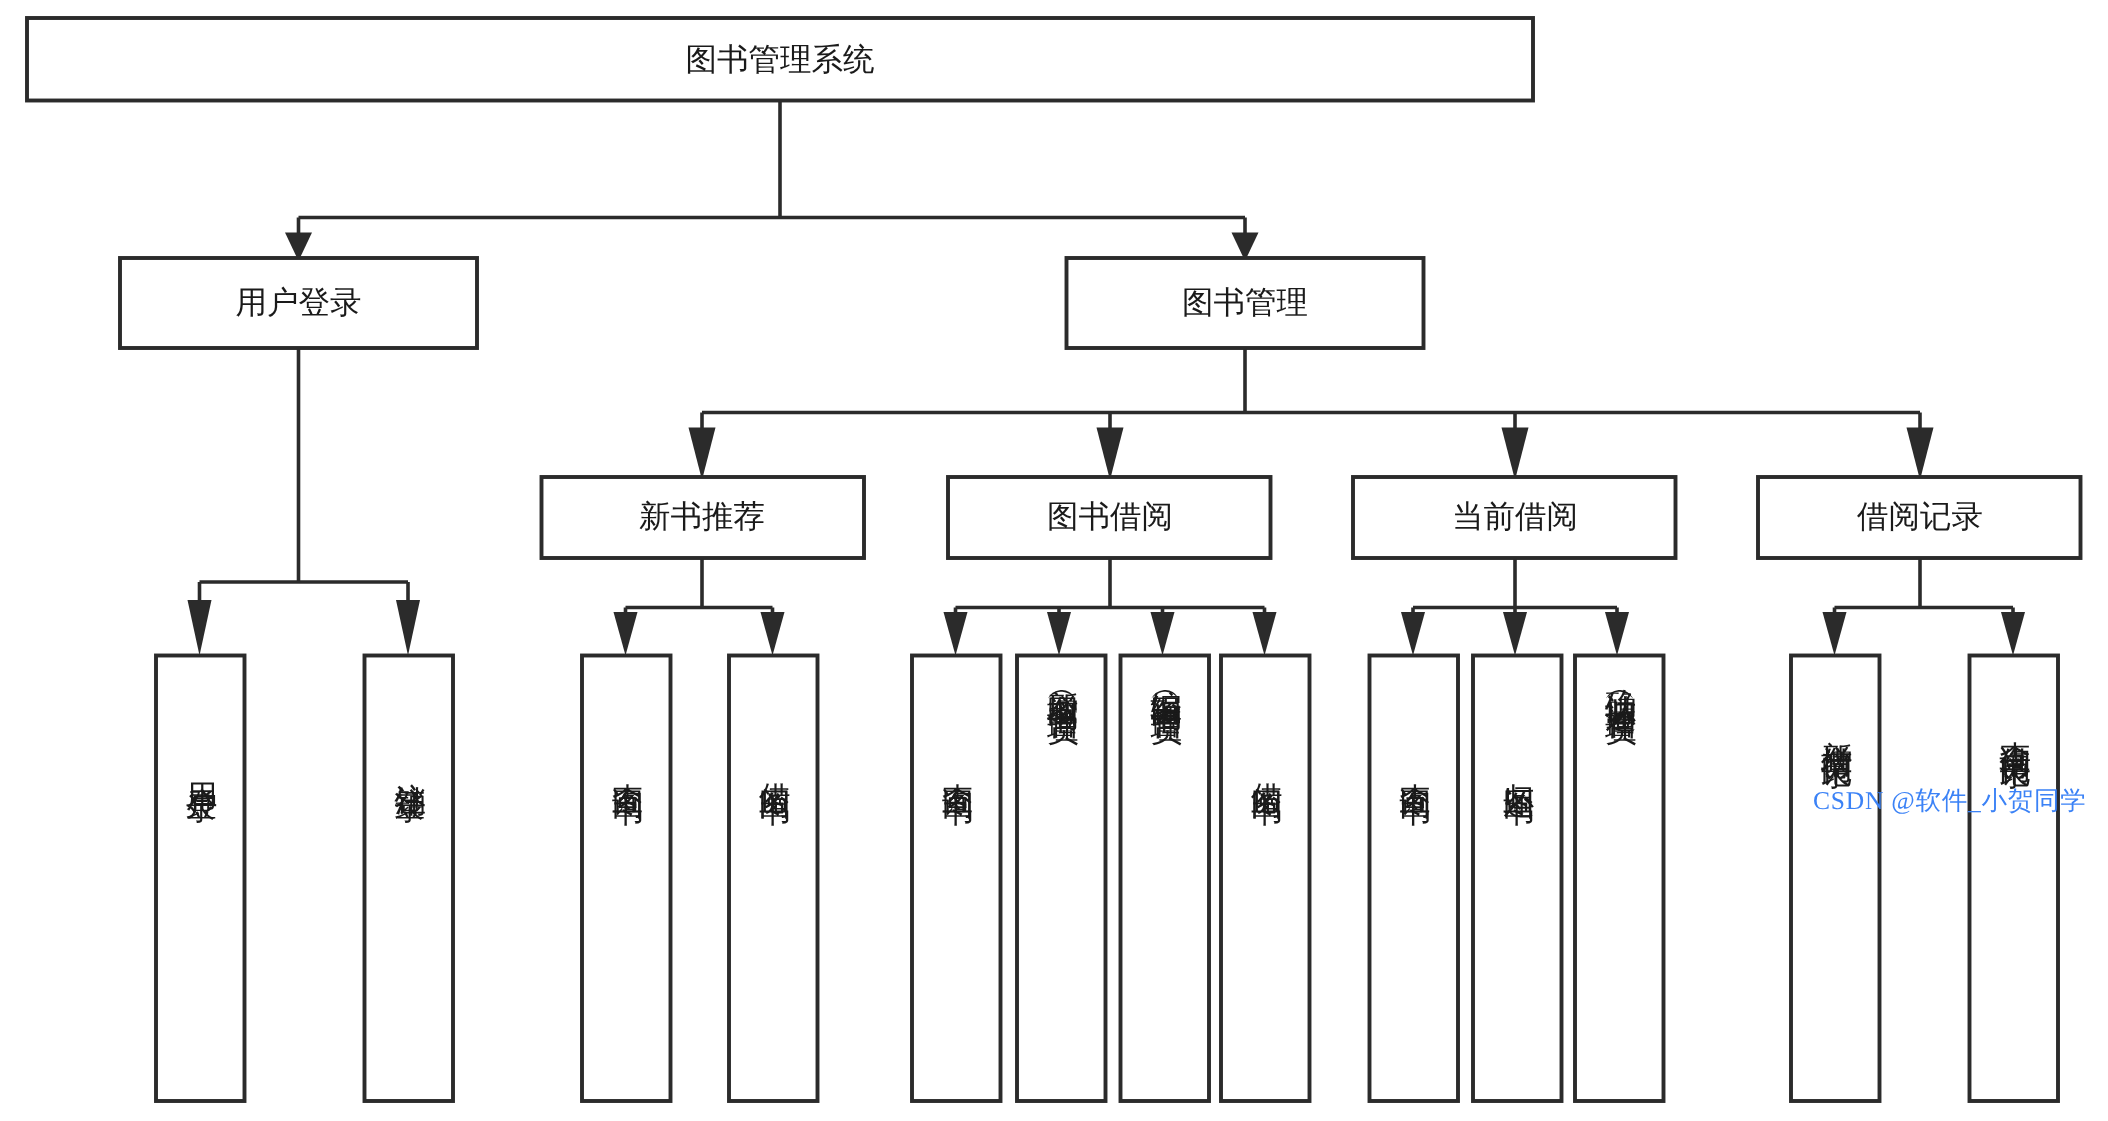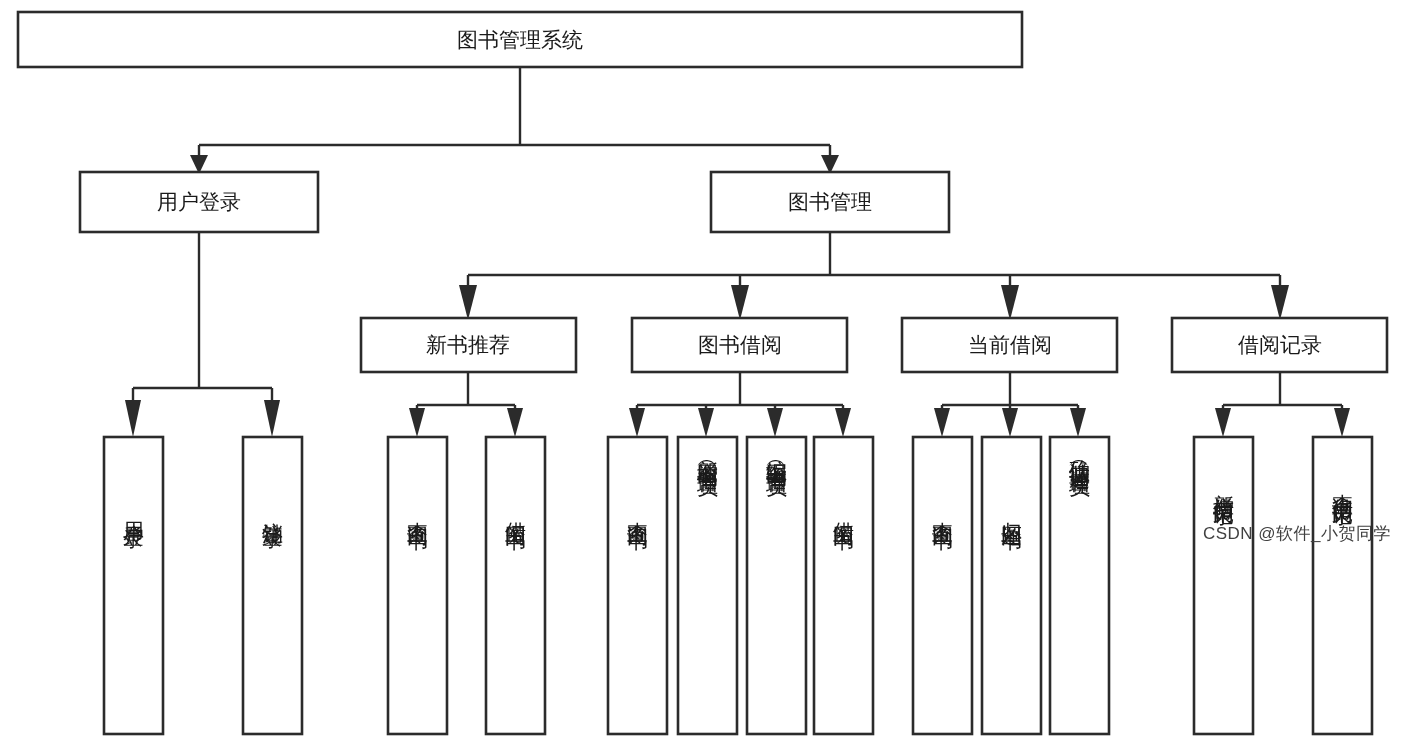"CSDN @软件_小贺同学" #watermark { color: #404040 -> #3b82f6; font-family: Liberation Sans, sans-serif -> Liberation Serif, serif }
